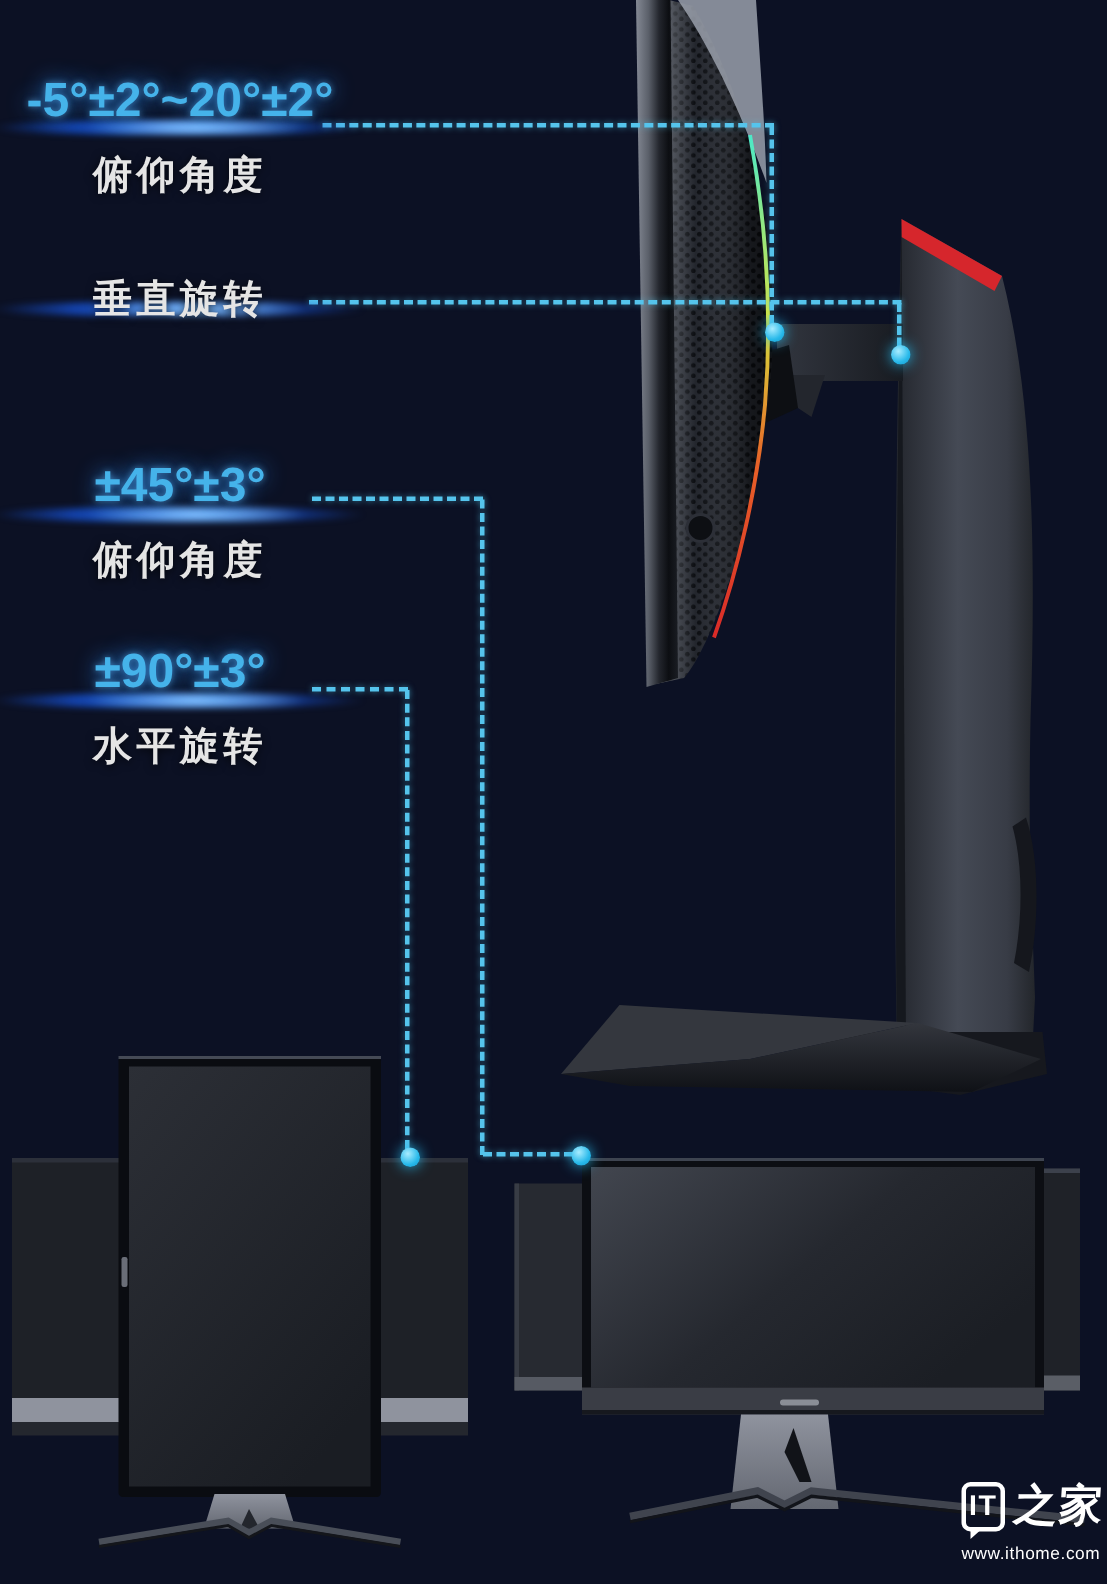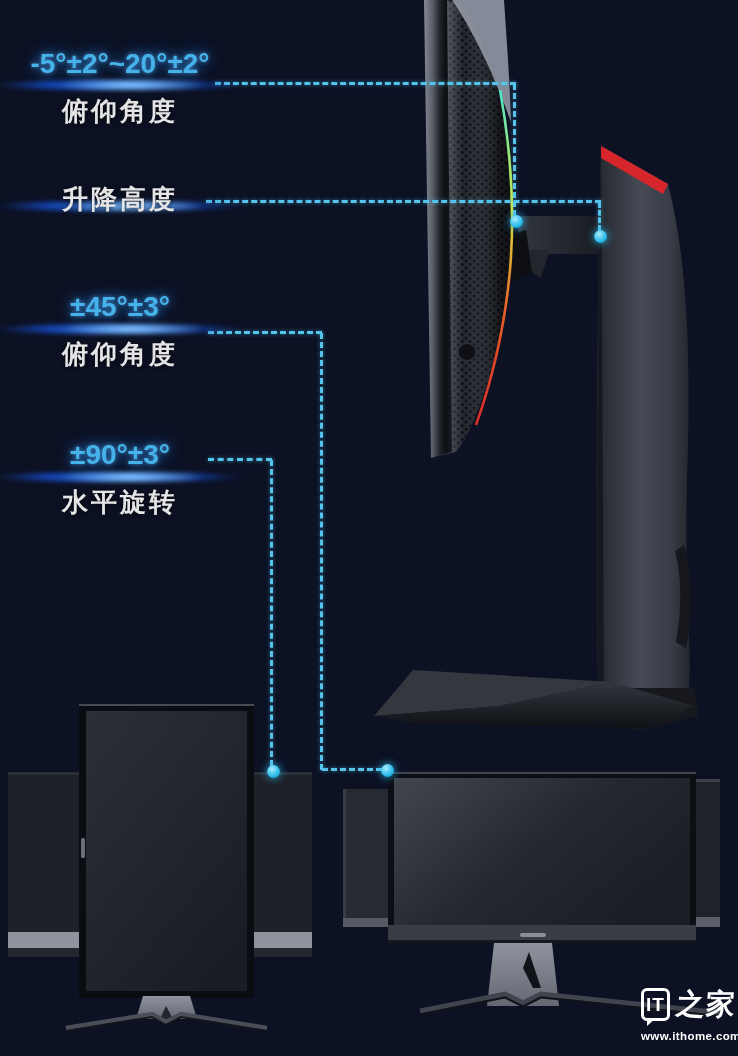"-5°±2°~20°±2°" .spec-value { font-size: 28px -> 32px }
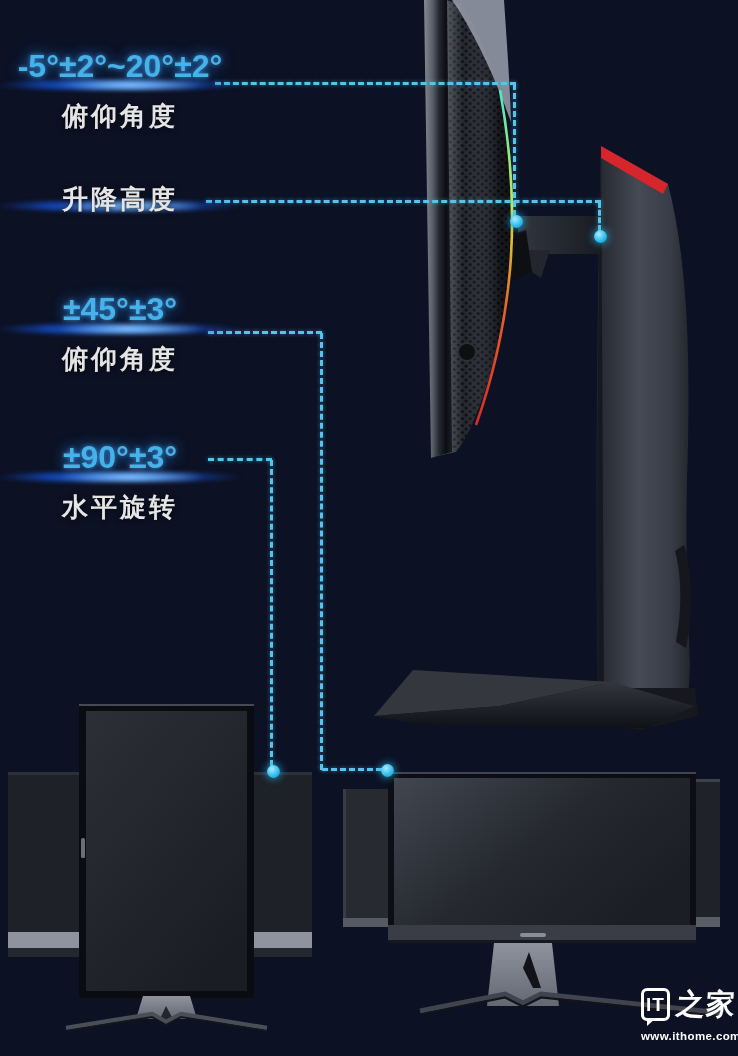"升降高度" div.spec-caption { text: 升降高度 -> 垂直旋转 }
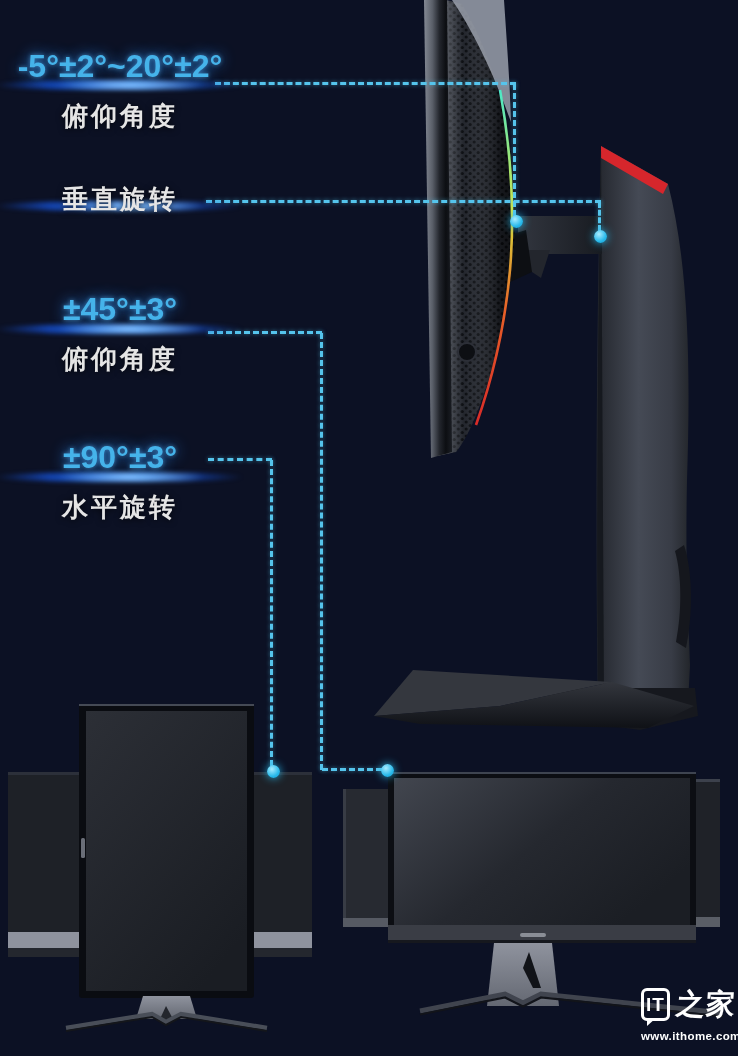"±45°±3°" div.spec { top: 291px -> 305px }
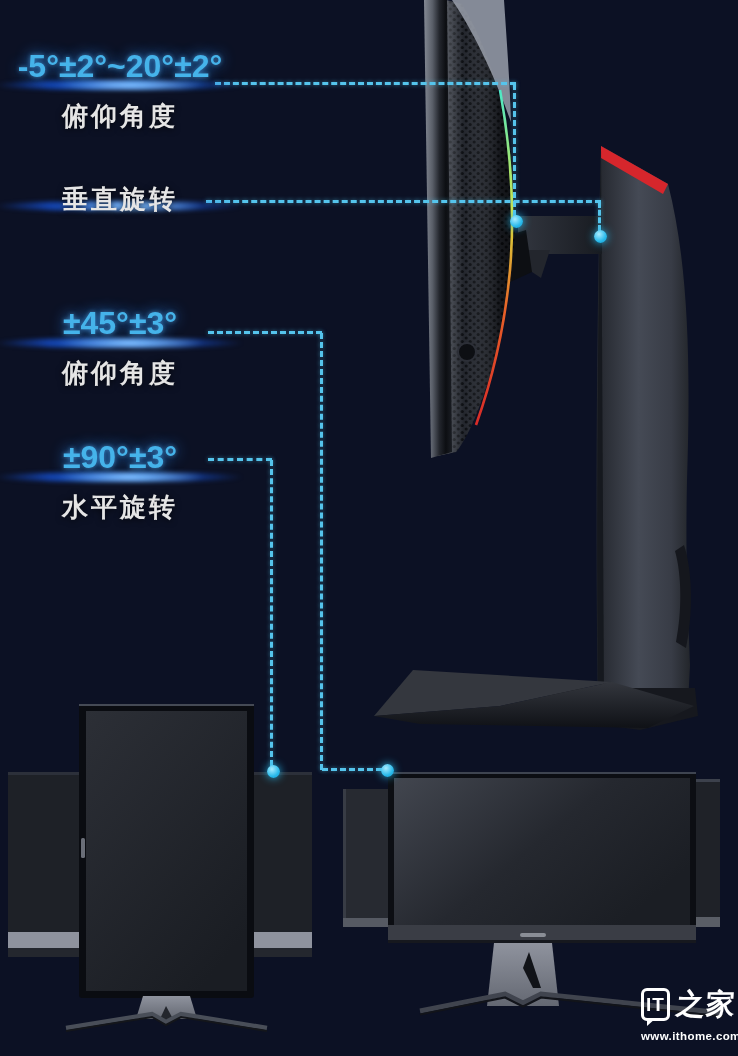"±90°±3°" div.spec { top: 439px -> 429px }
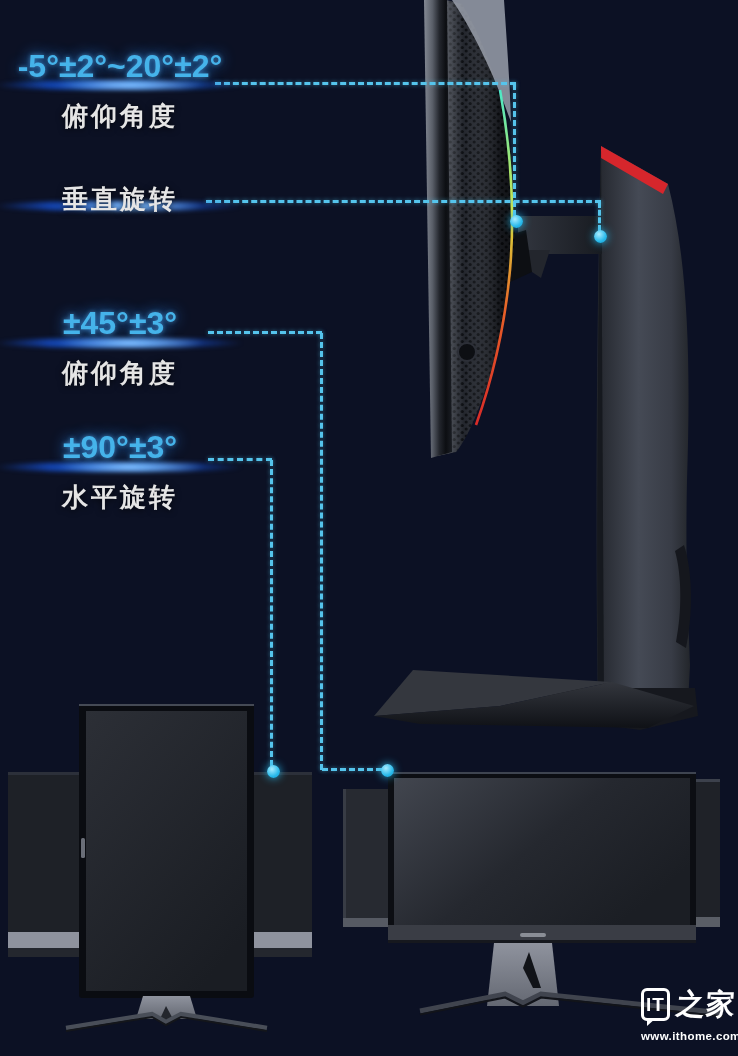"www.ithome.com" .wm-url { font-weight: bold -> normal }
